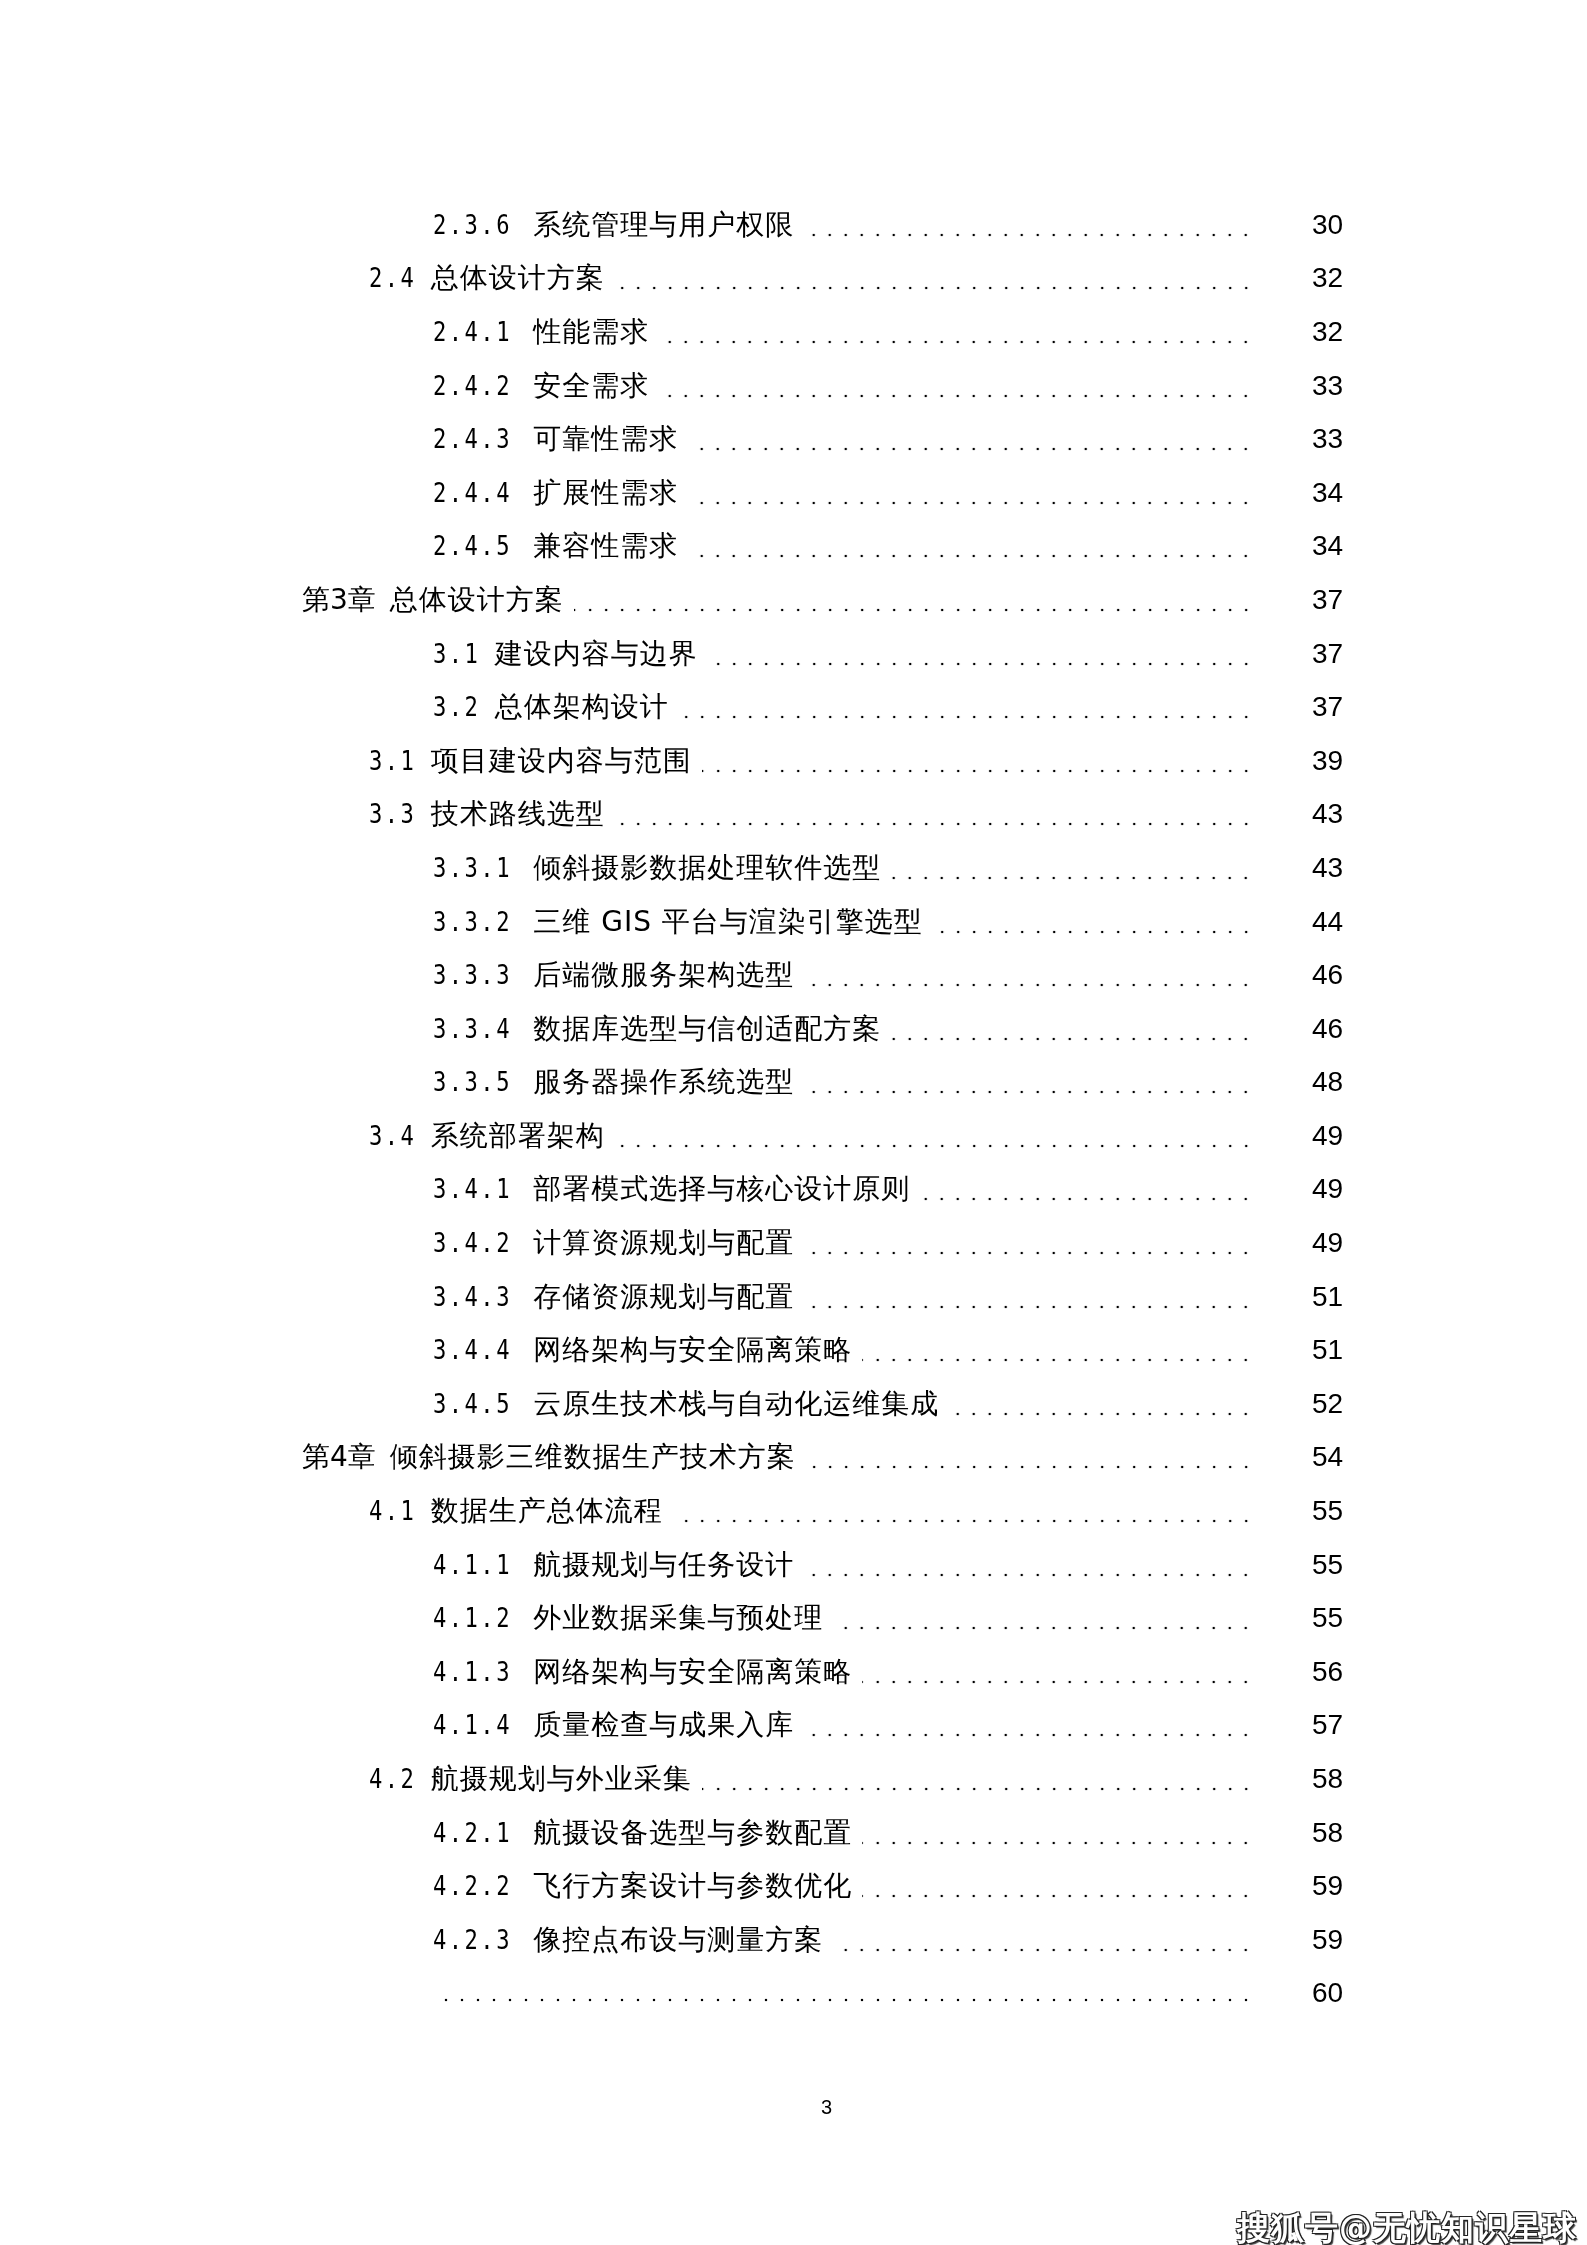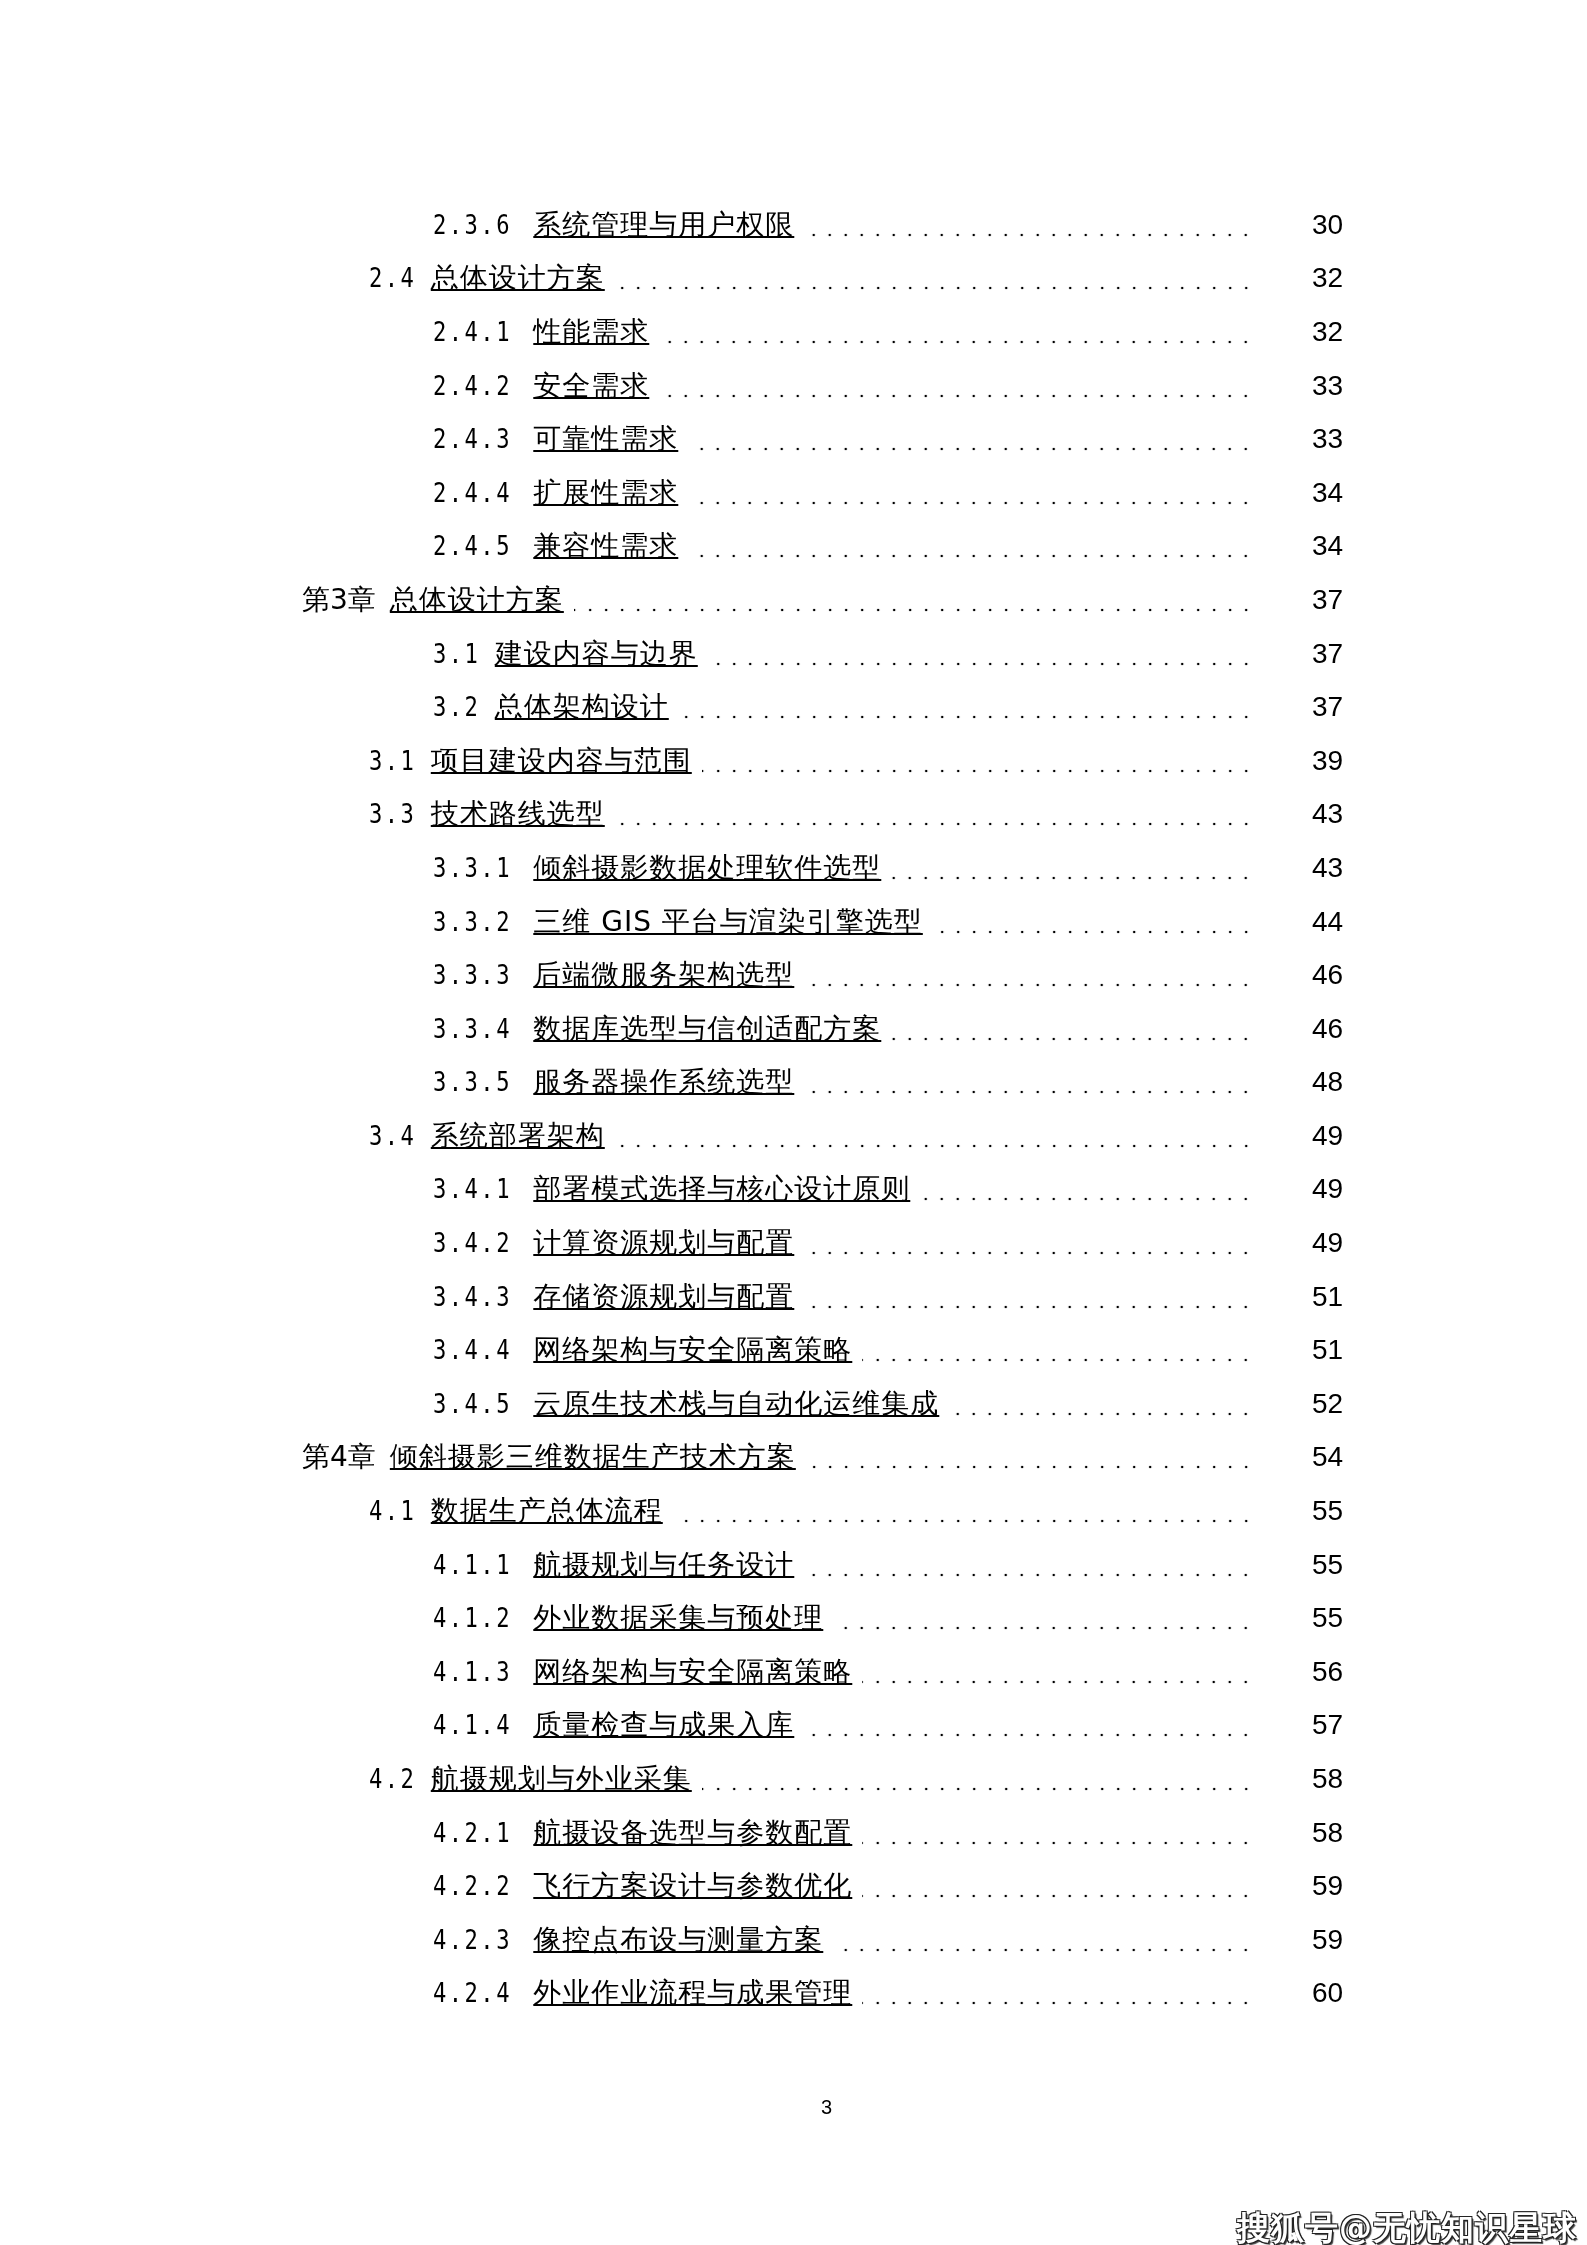"系统管理与用户权限" .toc-text { text-decoration: underline -> none }
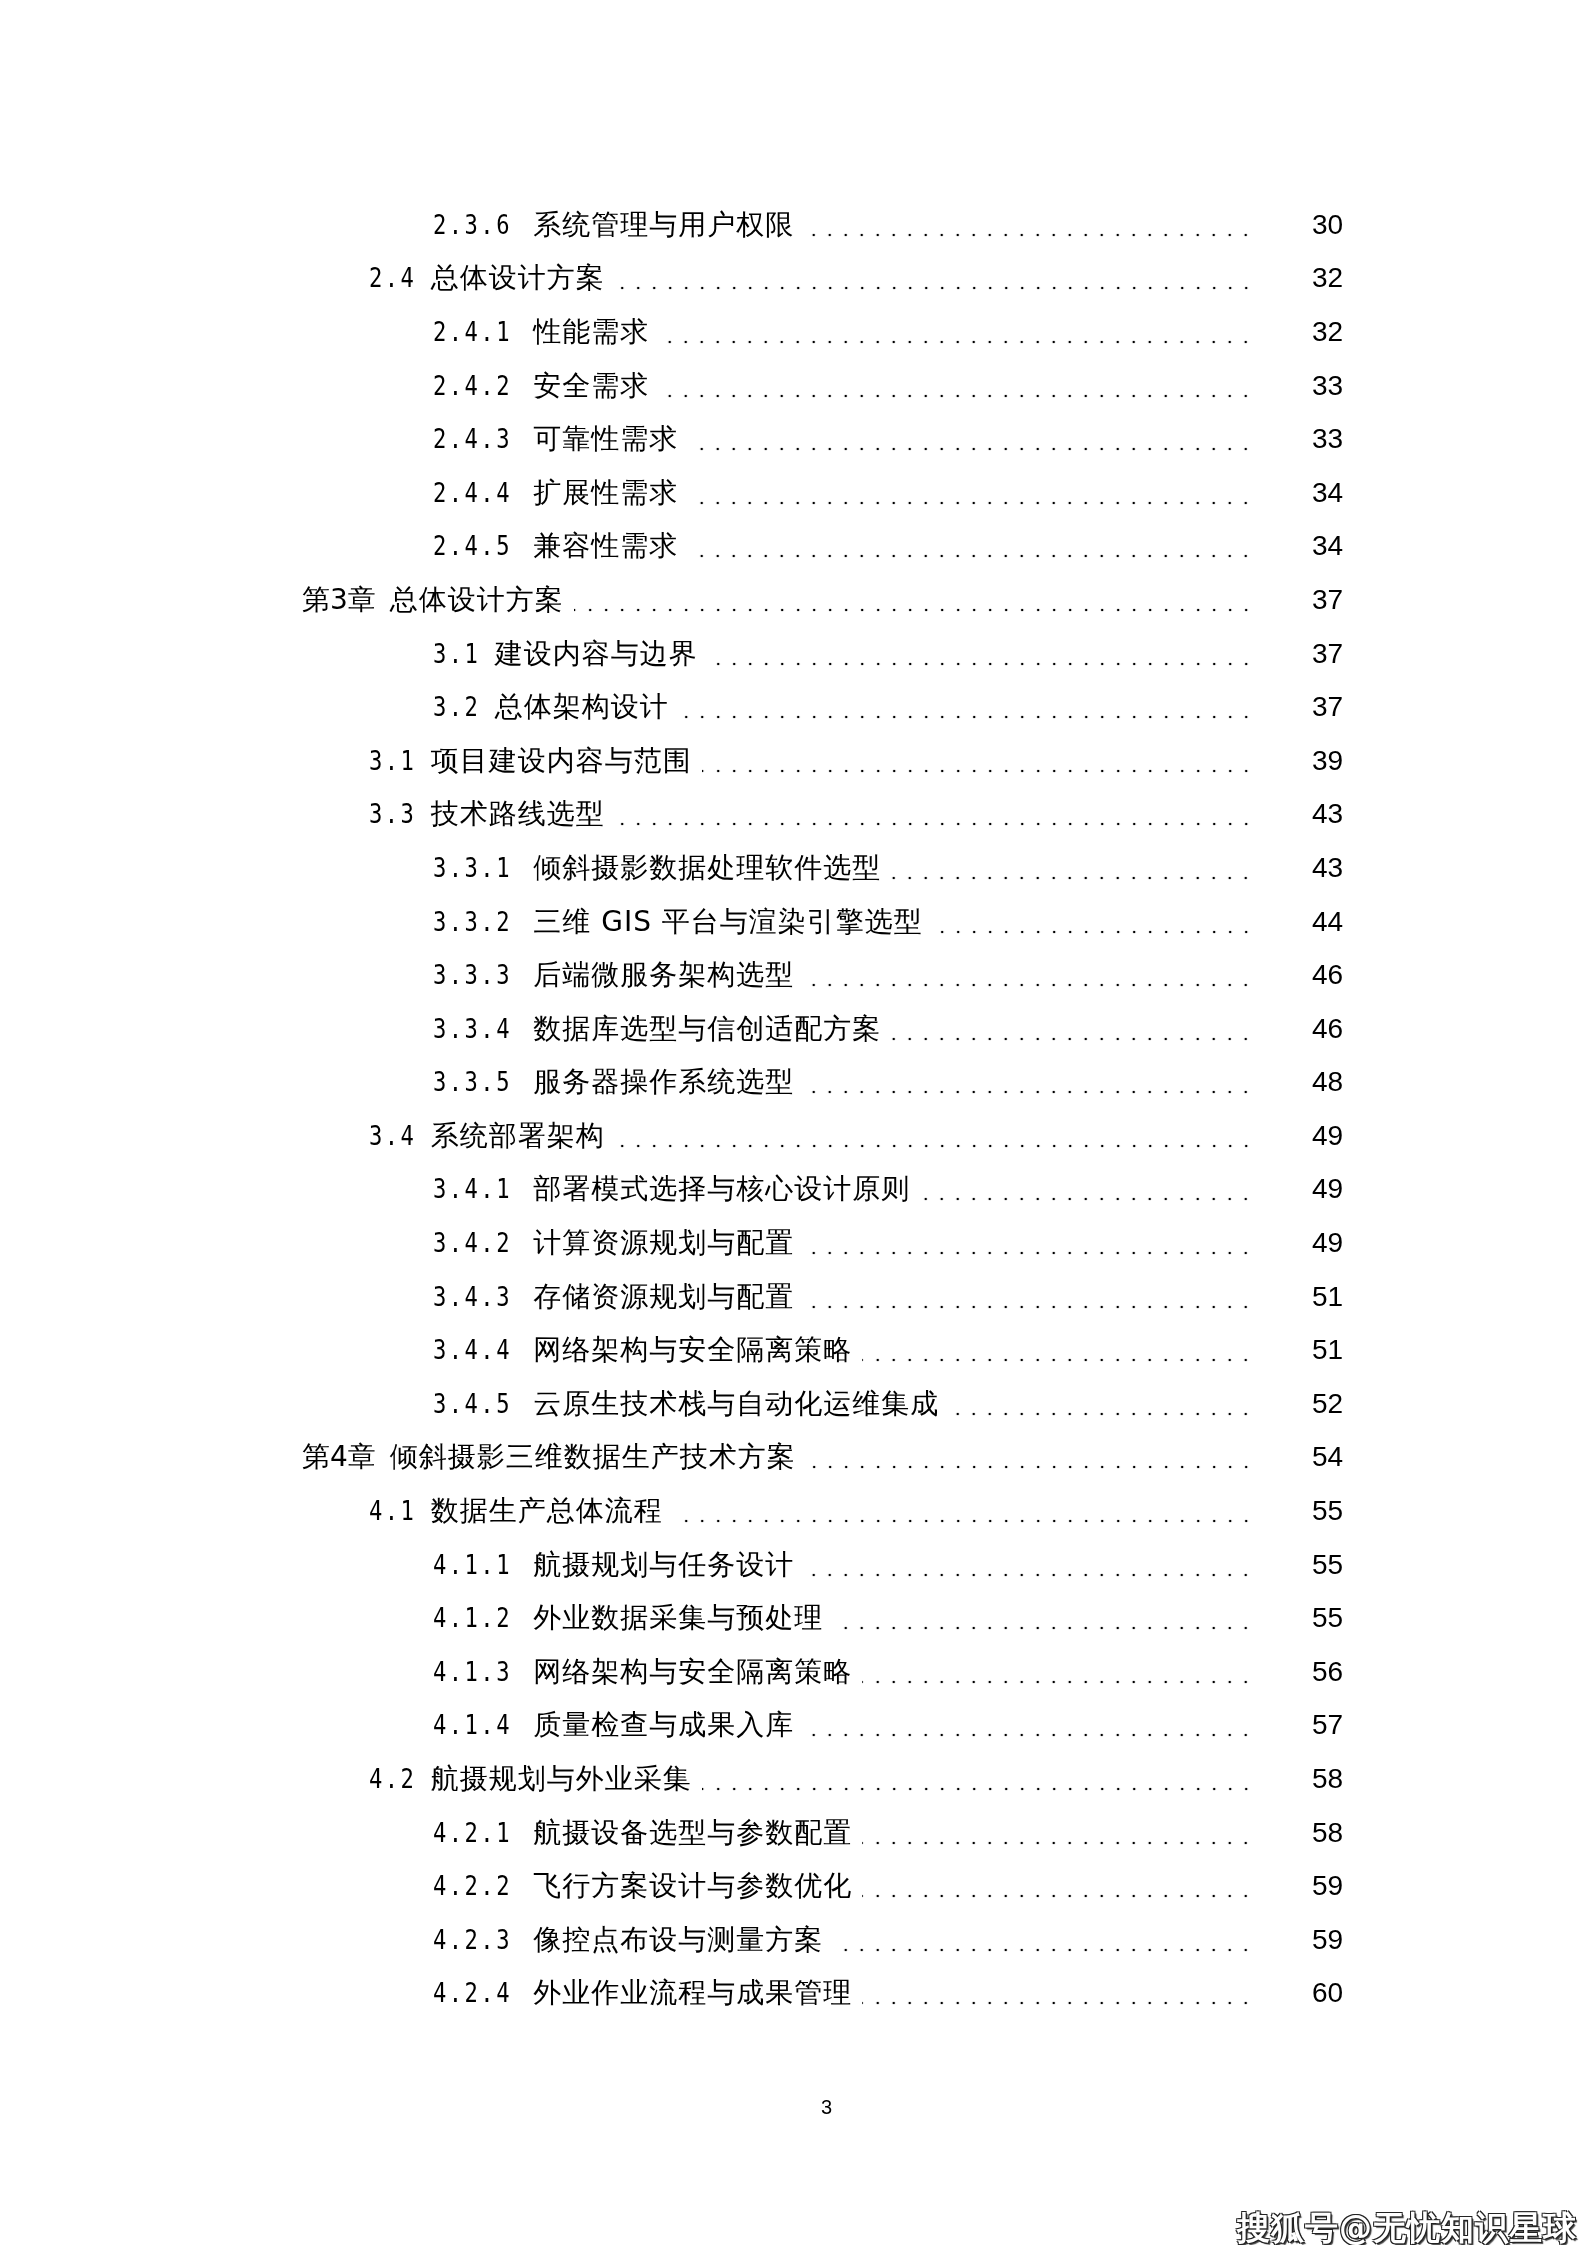"4.2.4" span.toc-title { html: <span> <span>4.2.4</span> <span>外业作业流程与成果管理</span> </span> -> none }
